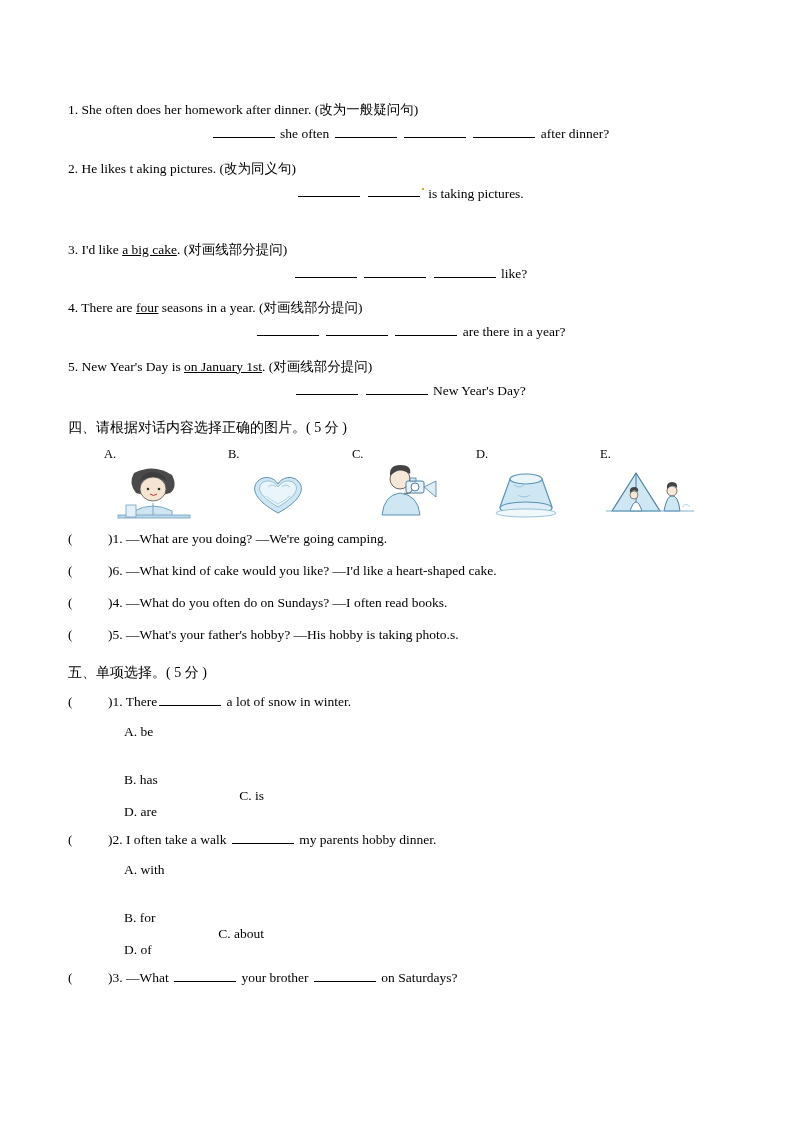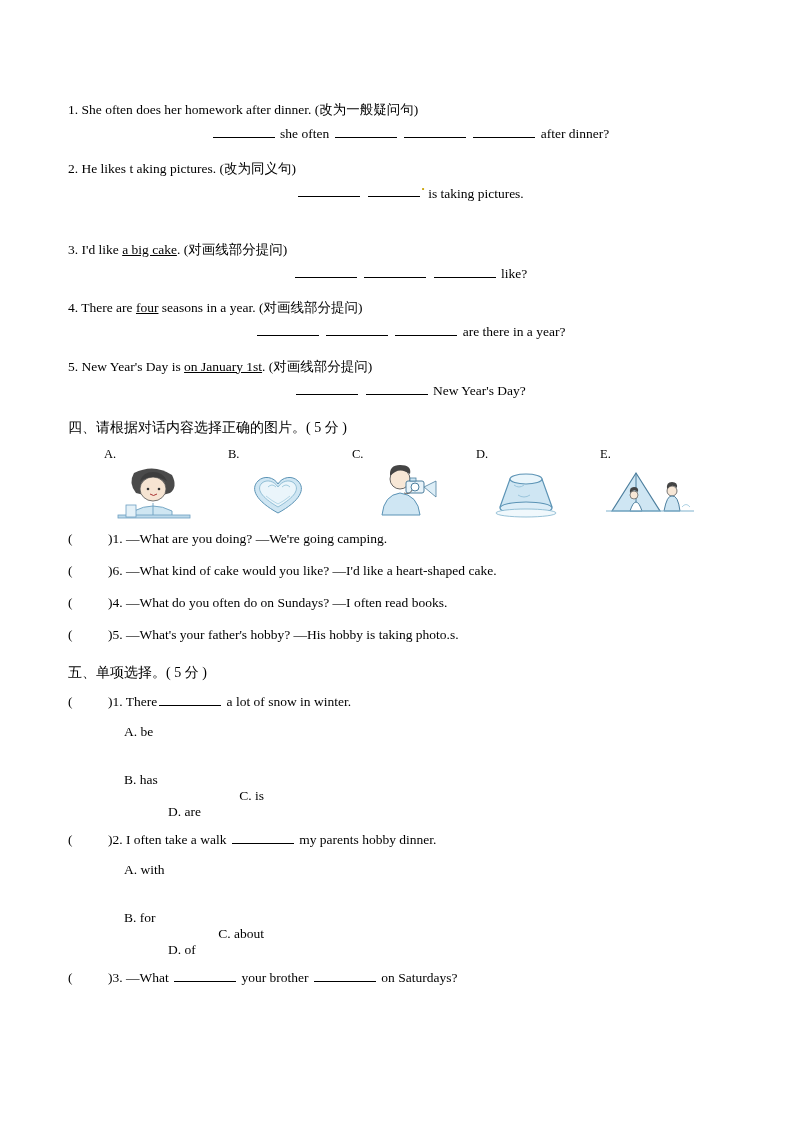"D. are" .opt-d { margin-left: 44px -> none }
